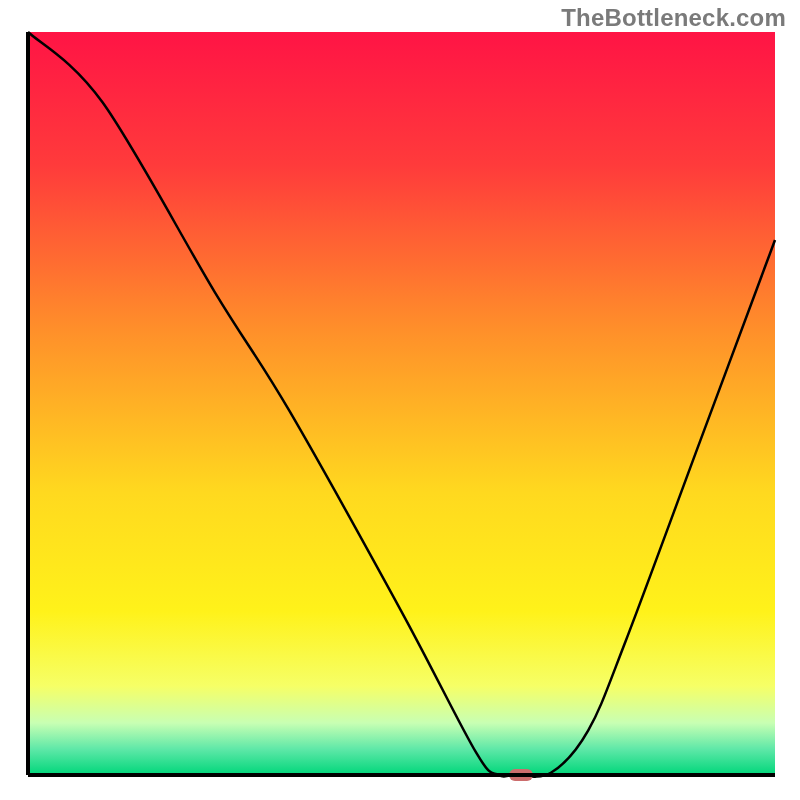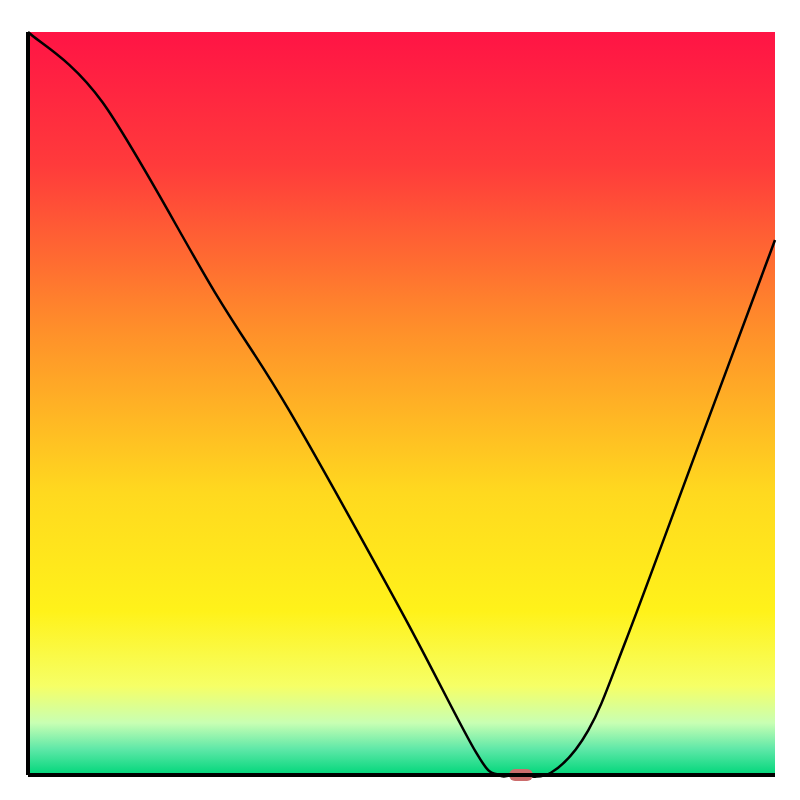"TheBottleneck.com" div.watermark { html: none -> <div>TheBottleneck.com</div> }
